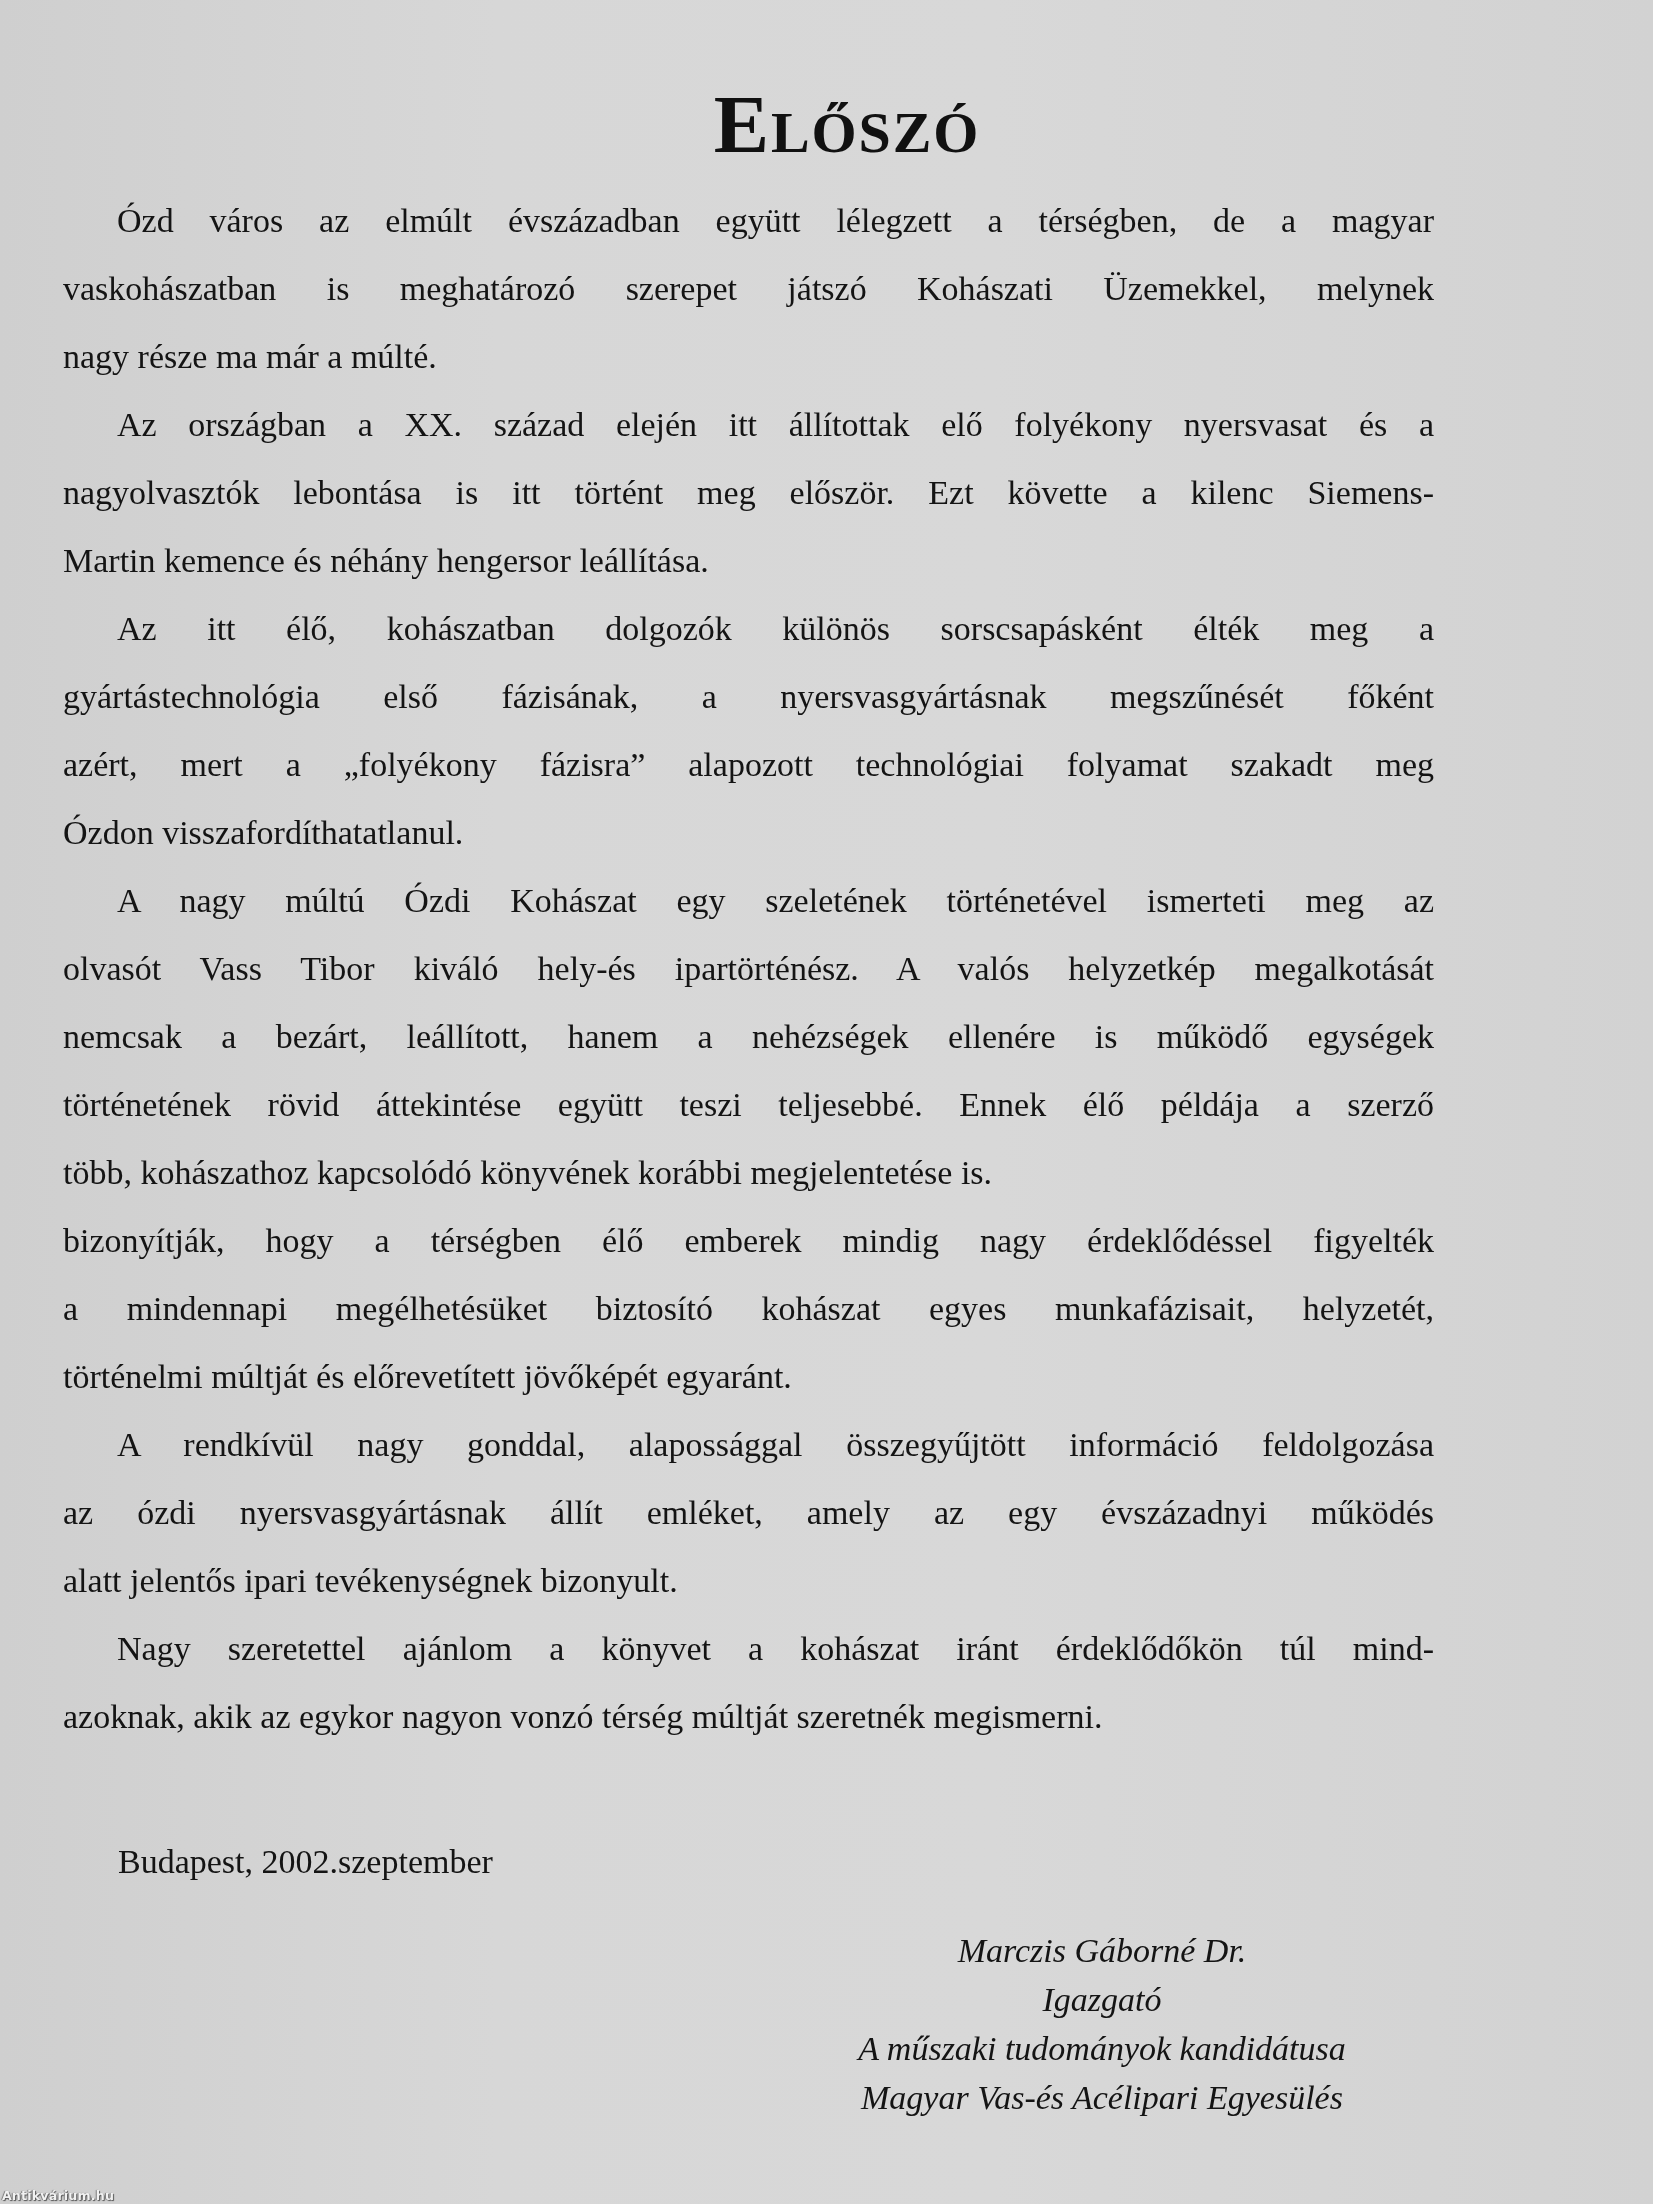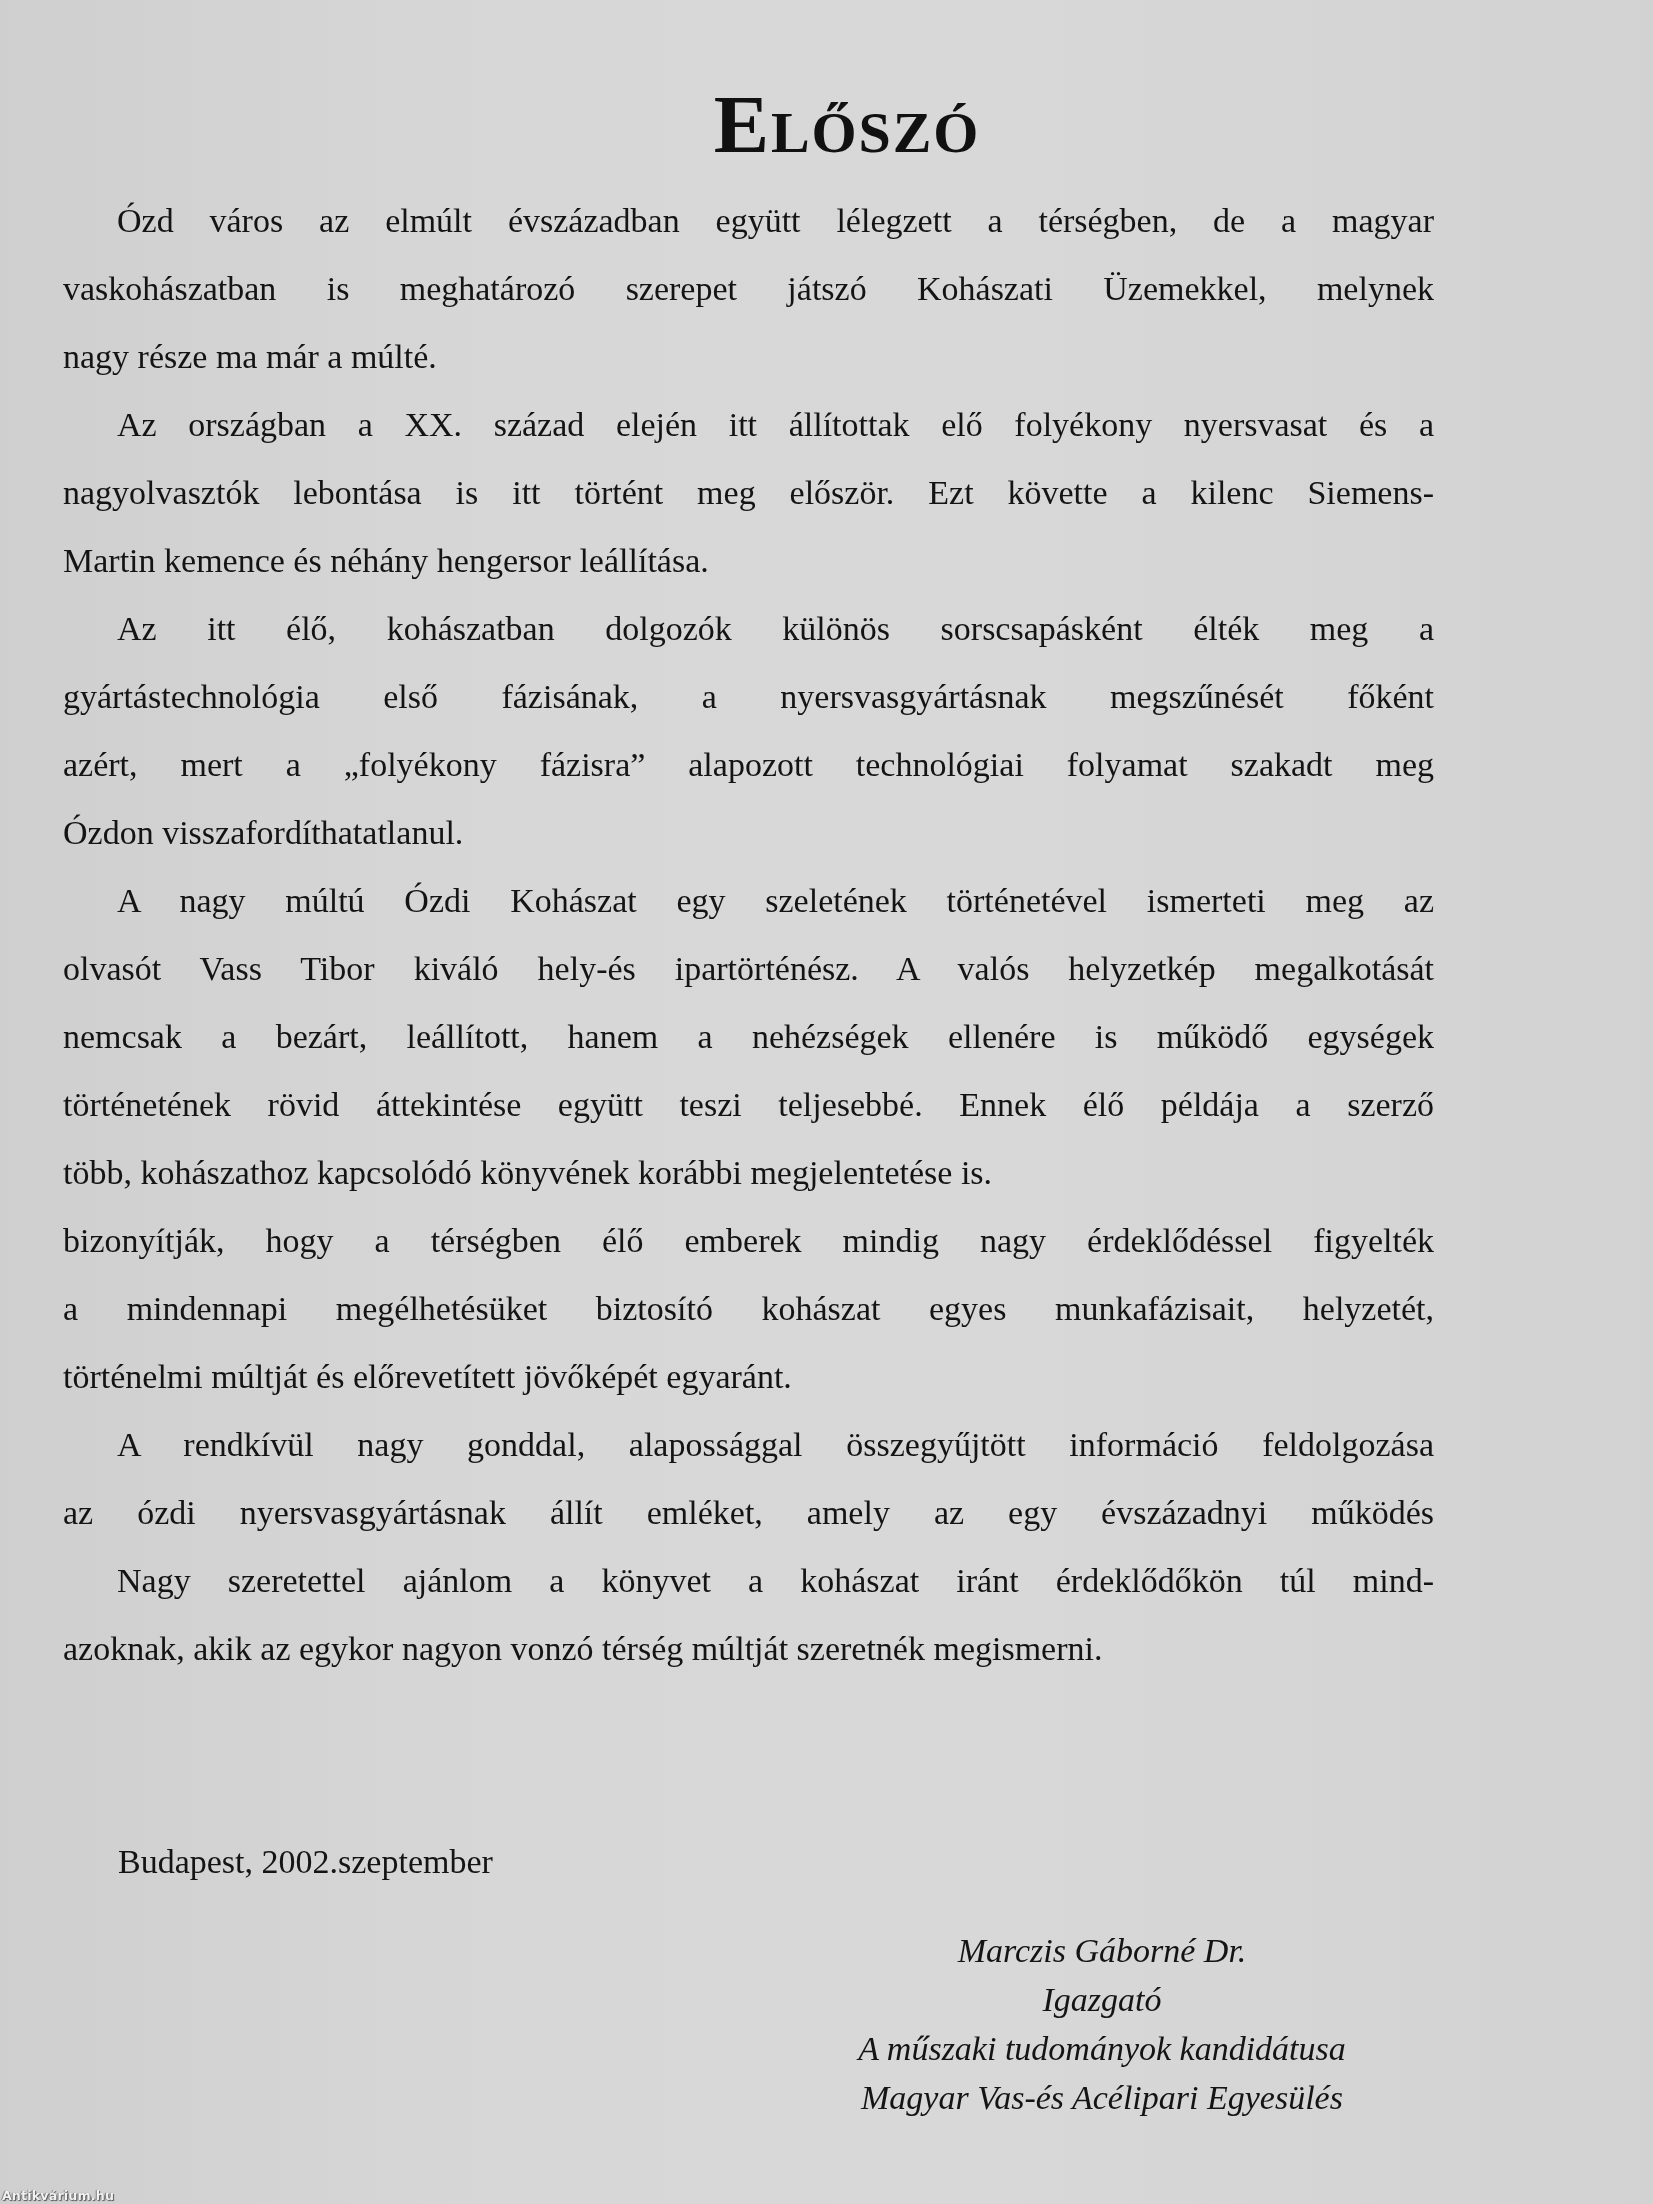"alatt jelentős ipari tevékenységnek" span.line { html: none -> <span>alatt jelentős ipari tevékenységnek bizonyult.</span> }
